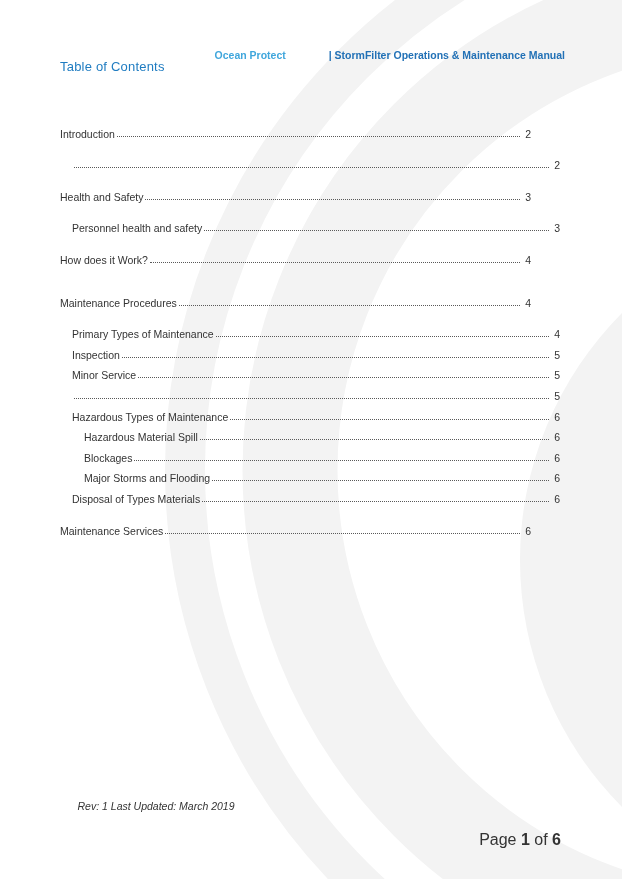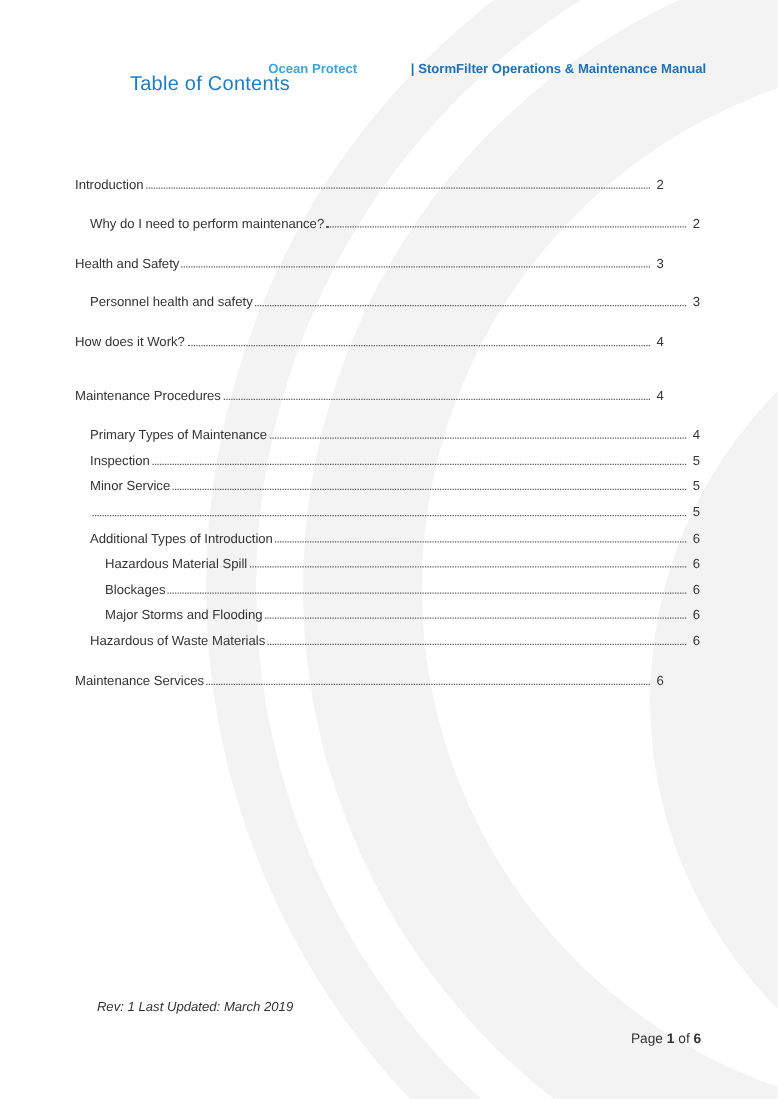"Table of Contents" .page-title { font-size: 16px -> 13px; margin-left: 44px -> none }
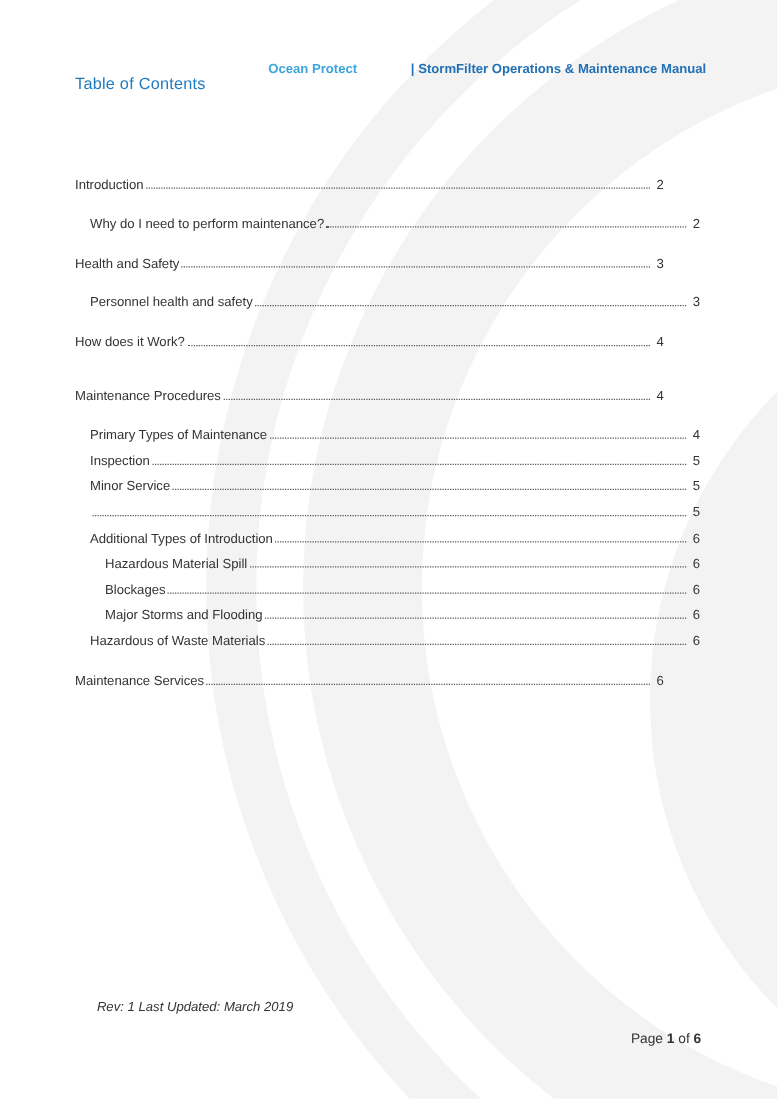"Introduction" .toc { top: 122px -> 108px }
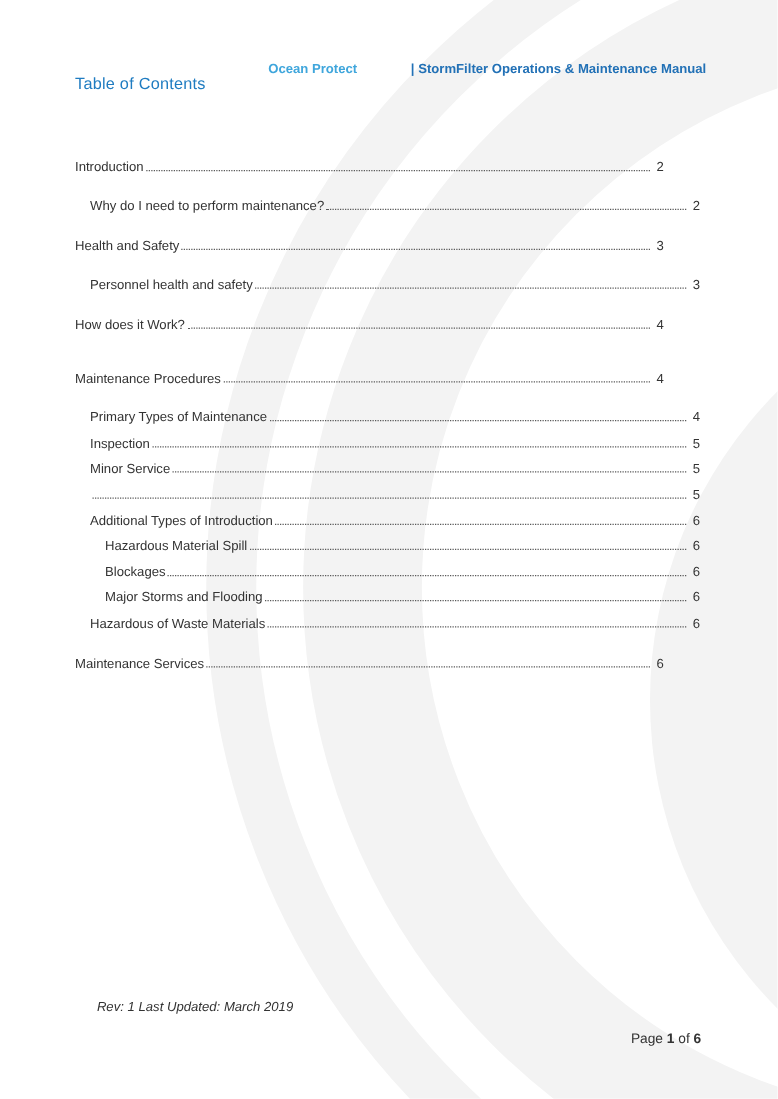"Why do I need to" span.toc-label { html: <span>Why do I need to perform maintenance?</span> -> none }
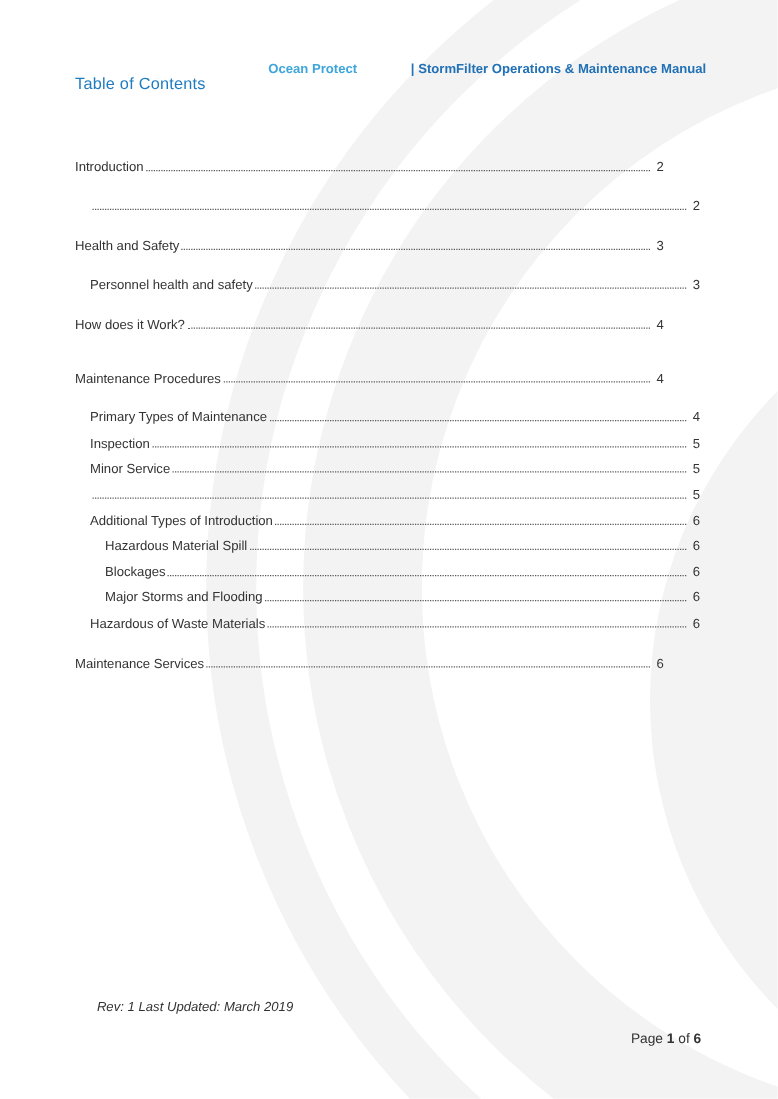"Additional Types of Introduction" span.toc-label { text: Additional Types of Introduction -> Hazardous Types of Maintenance }
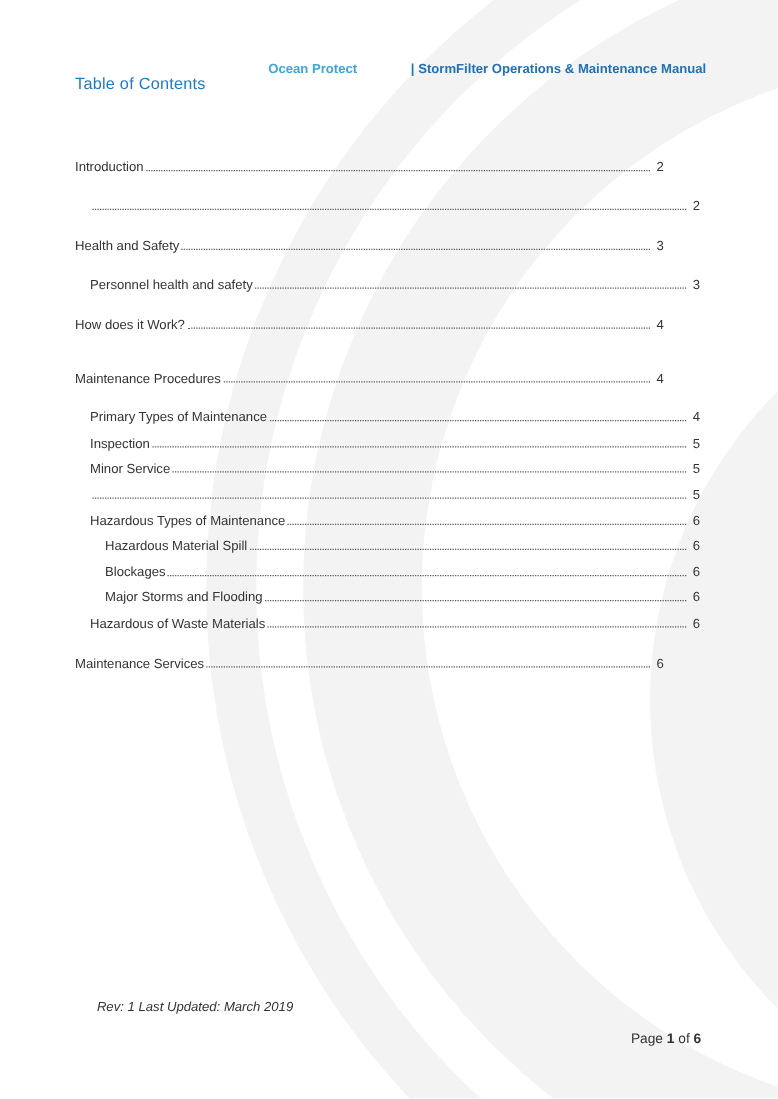"Hazardous of Waste Materials" span.toc-label { text: Hazardous of Waste -> Disposal of Types }
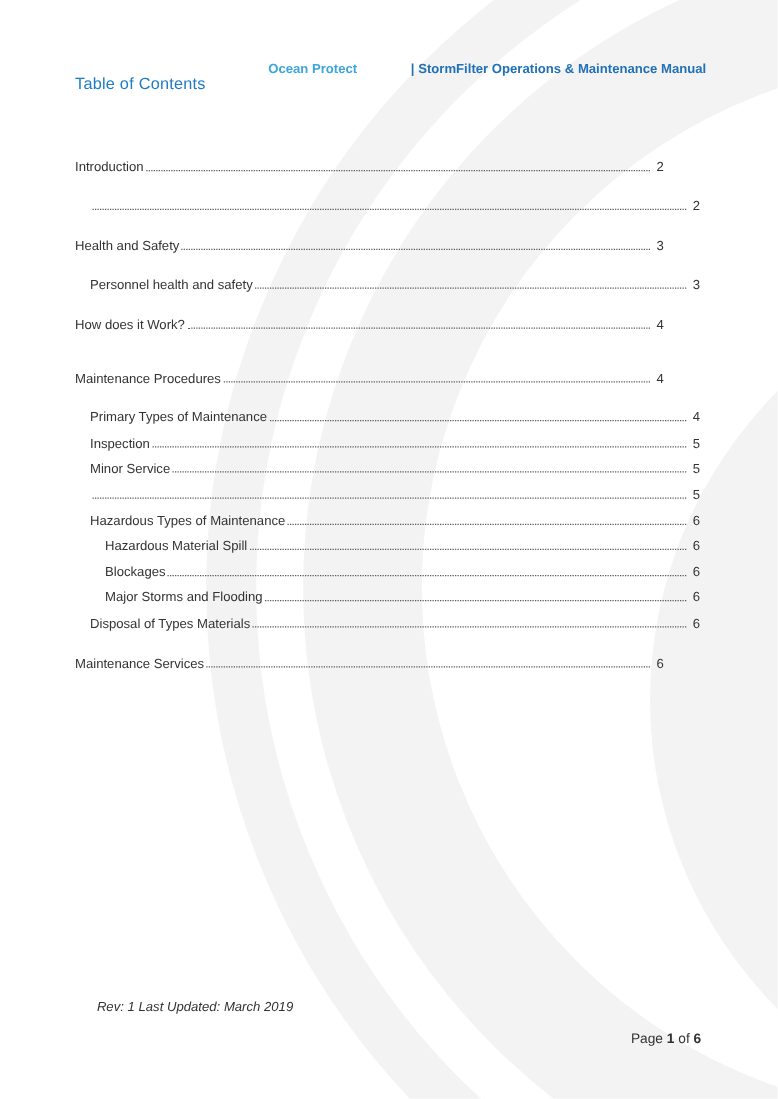"Page 1 of 6" .footer-page { font-size: 11px -> 16px }
